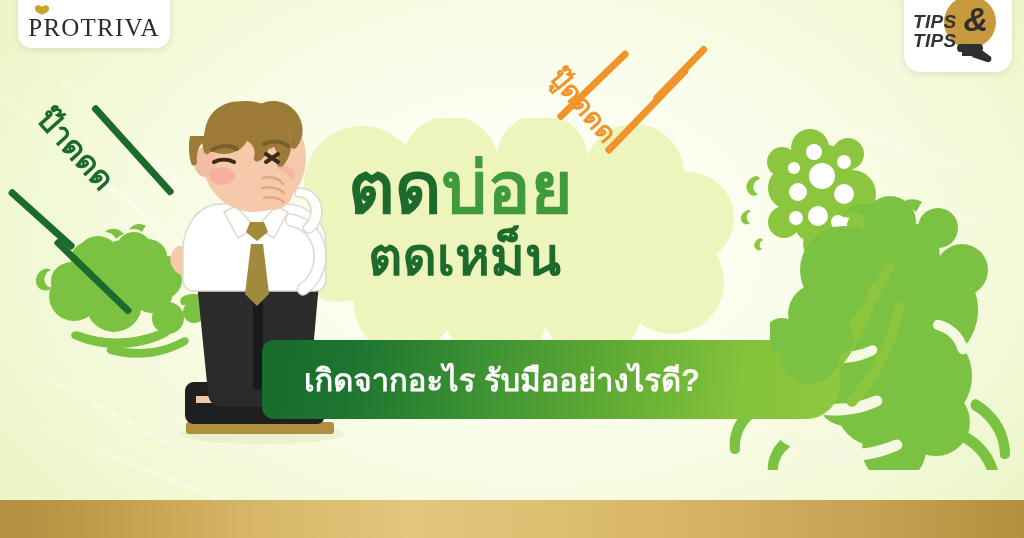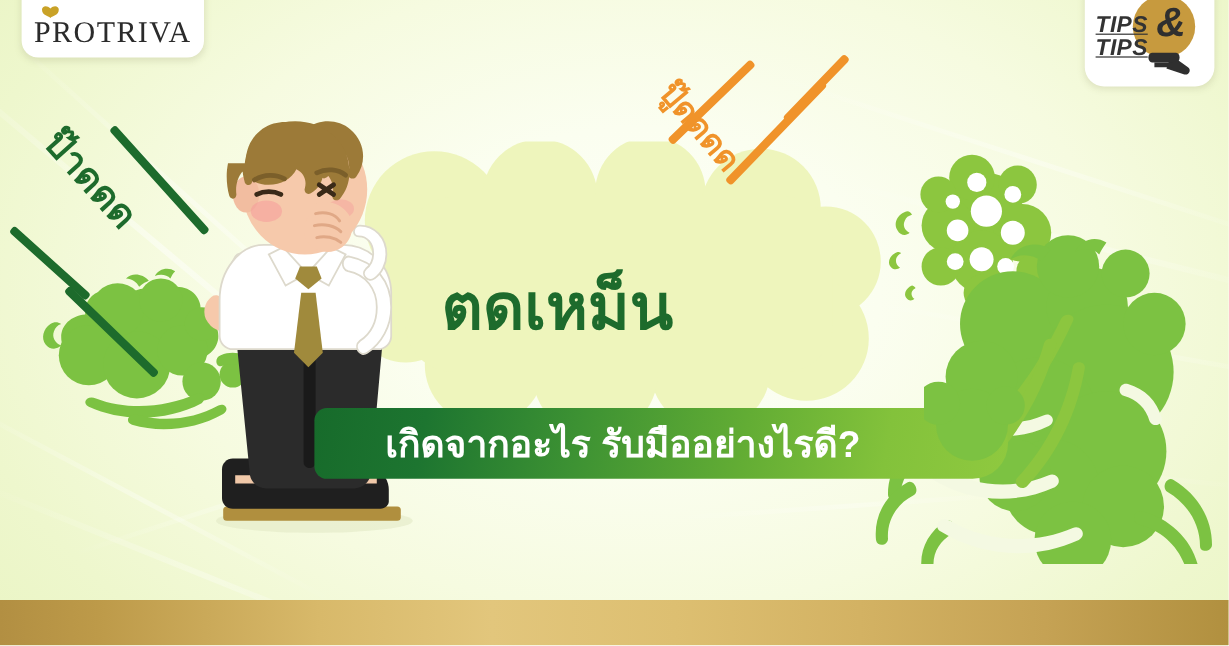"TIPS" .tips-text { text-decoration: underline -> none }
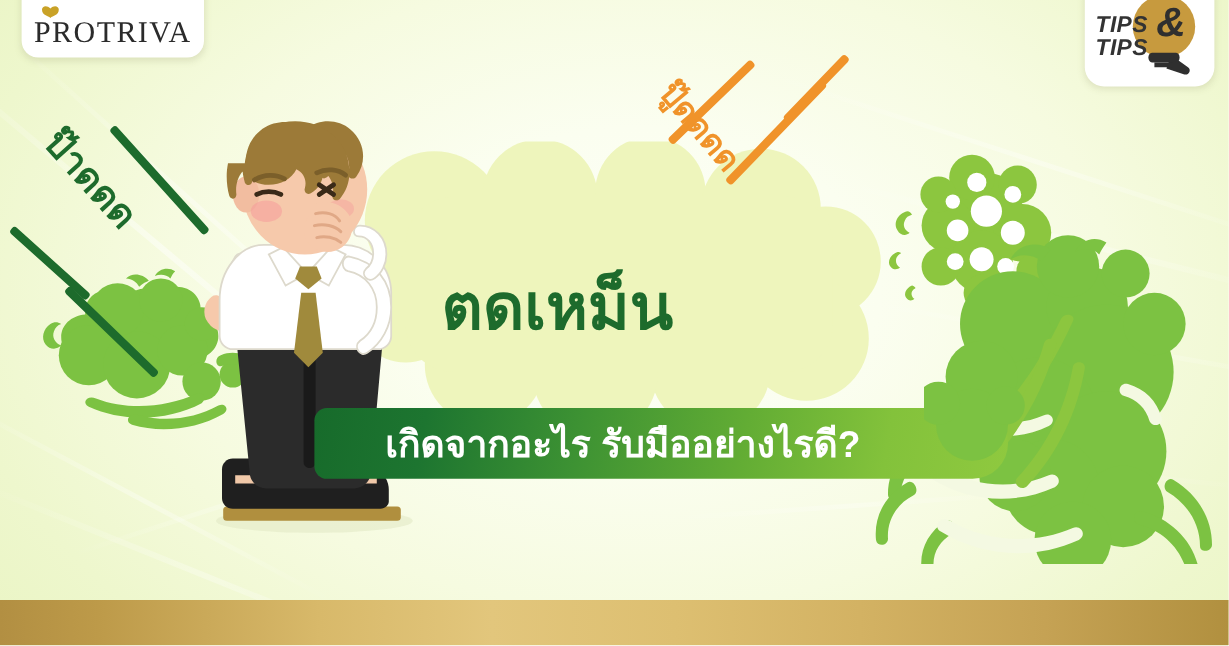"ตดบ่อย" div.headline { html: none -> <div> <span>ตด</span><span>บ่อย</span> </div> }
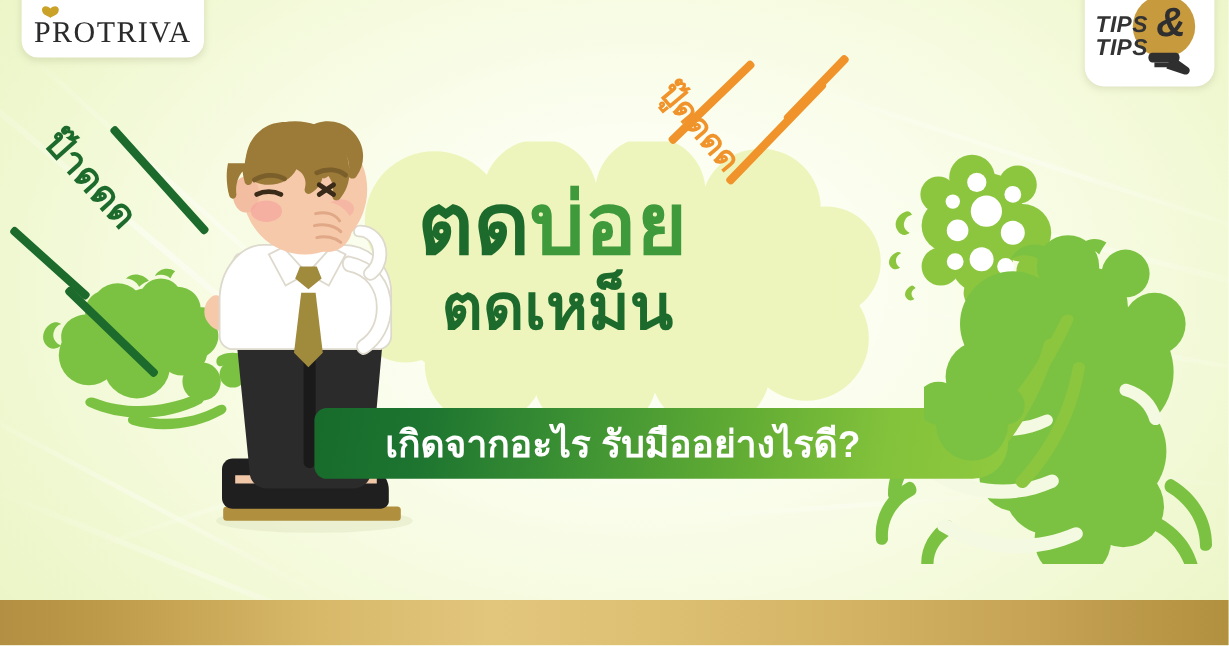"เกิดจากอะไร รับมืออย่างไรดี?" .subtitle-bar { height: 59px -> 79px; padding-left: 59px -> 42px }
